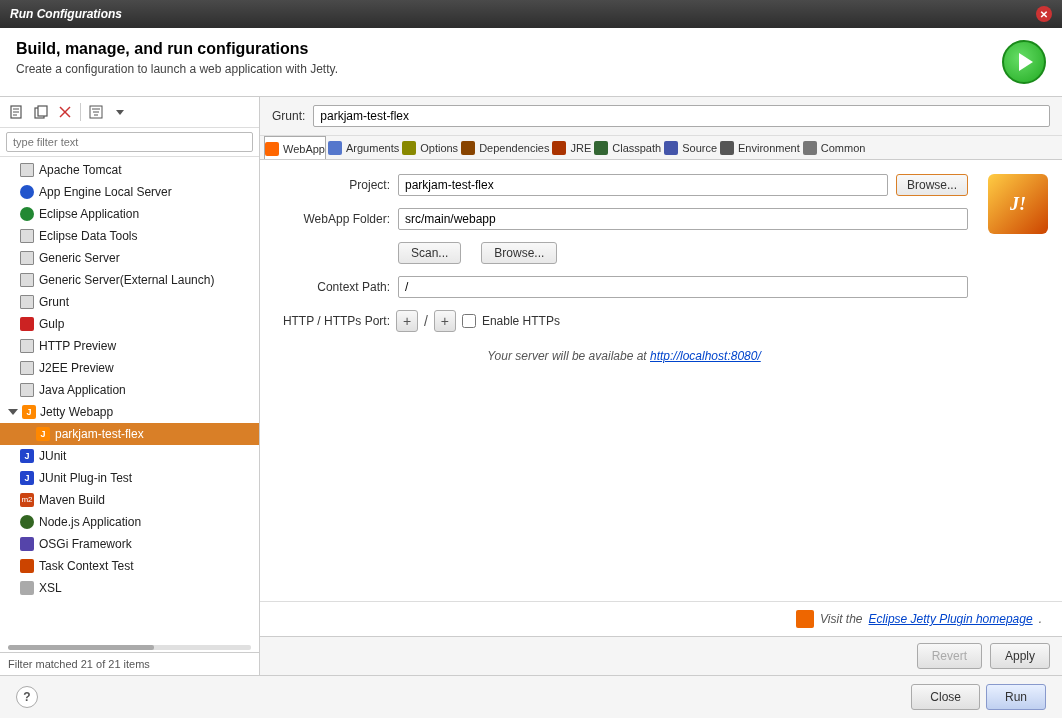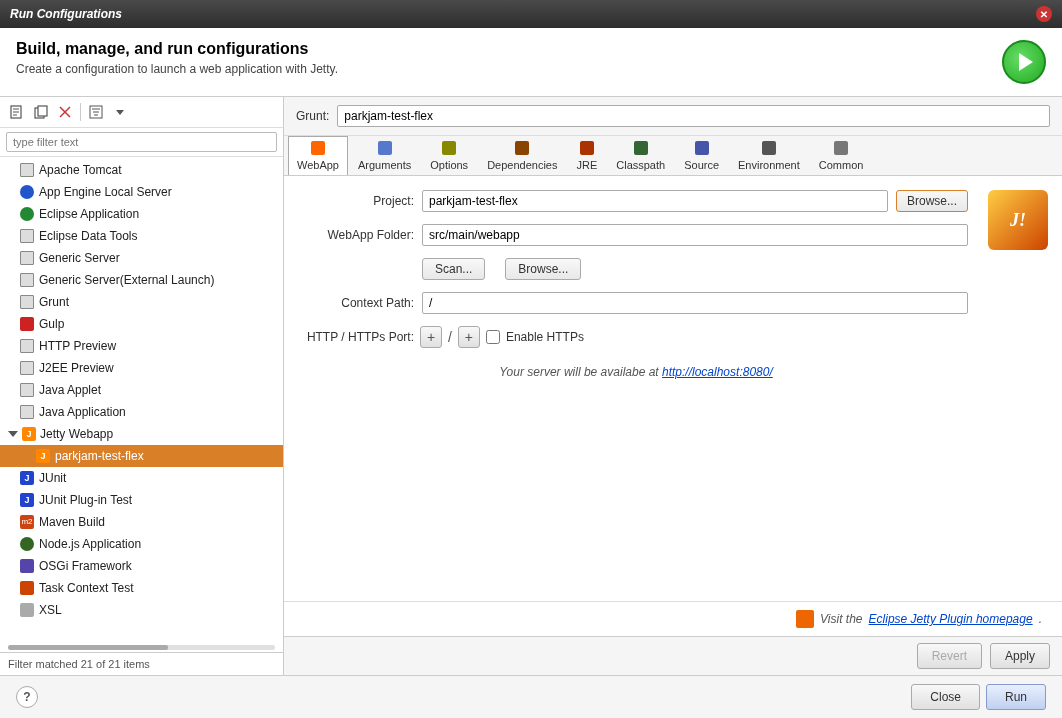"type filter text" .left-panel { width: 284px -> 260px }
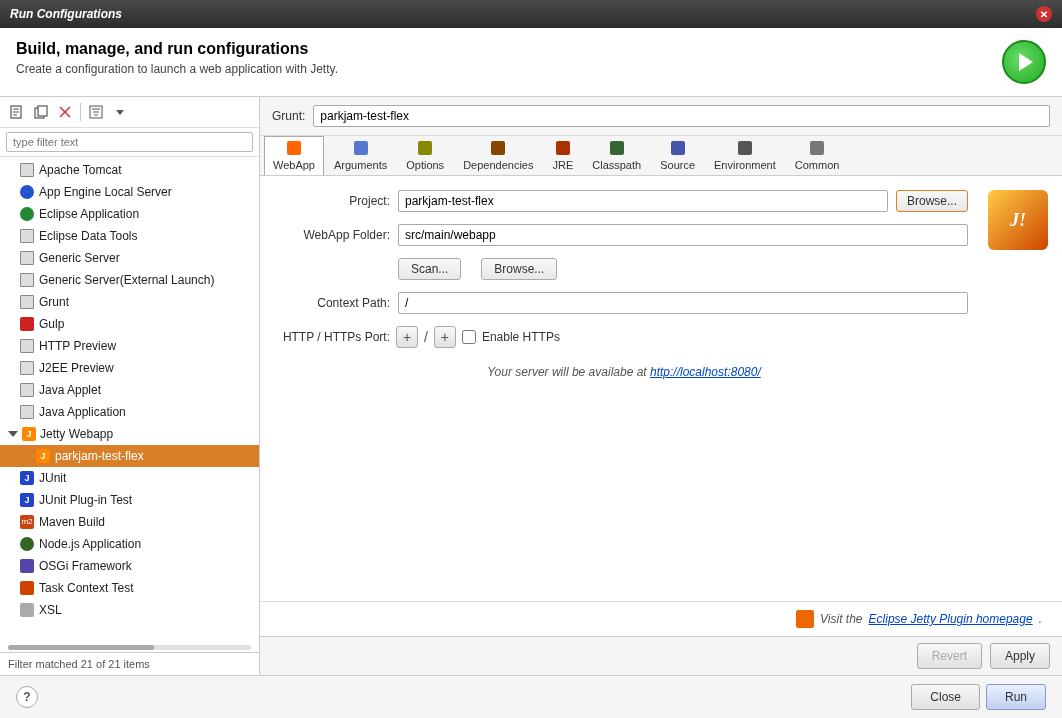"WebApp" .tab { flex-direction: column -> none; padding: 4px 8px -> 4px 0 }
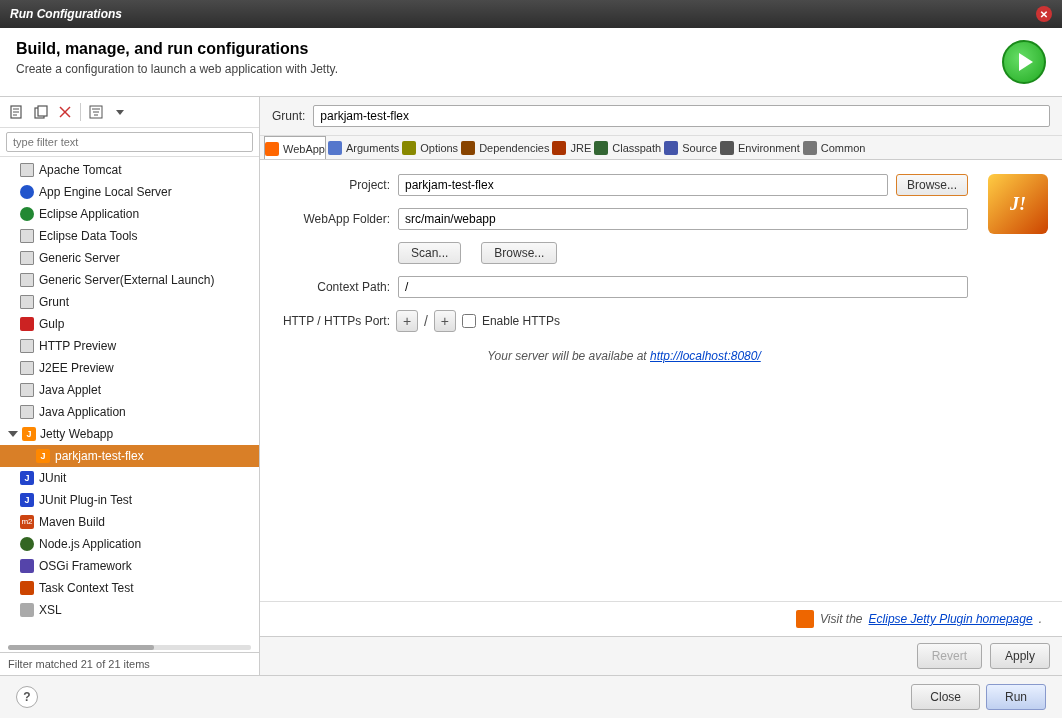"Java Applet" div.tree-item { html: <div> <span></span> <span>Java Applet</span> </div> -> none }
